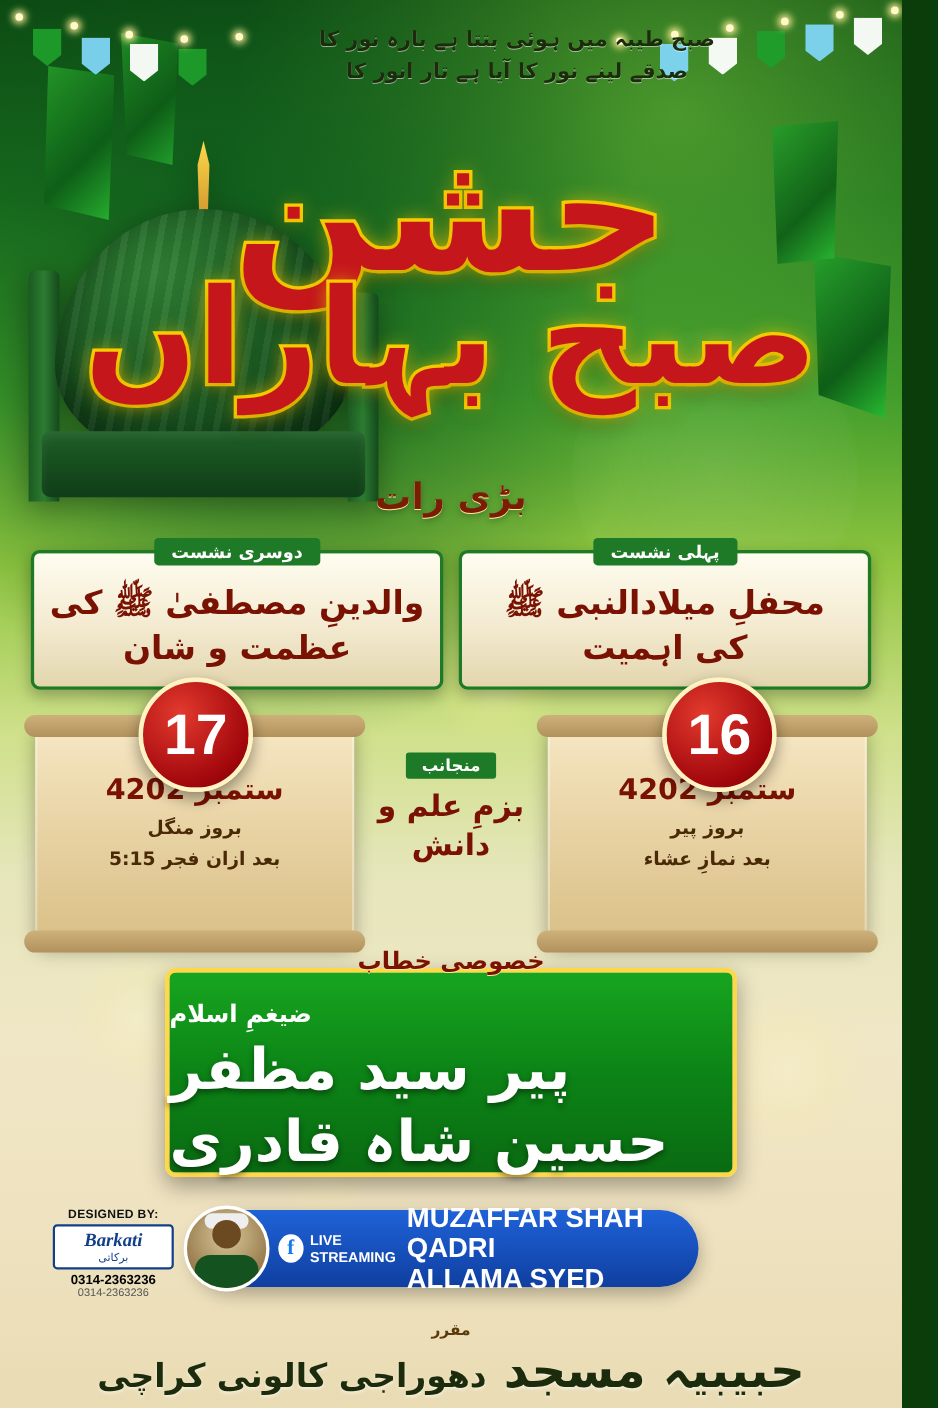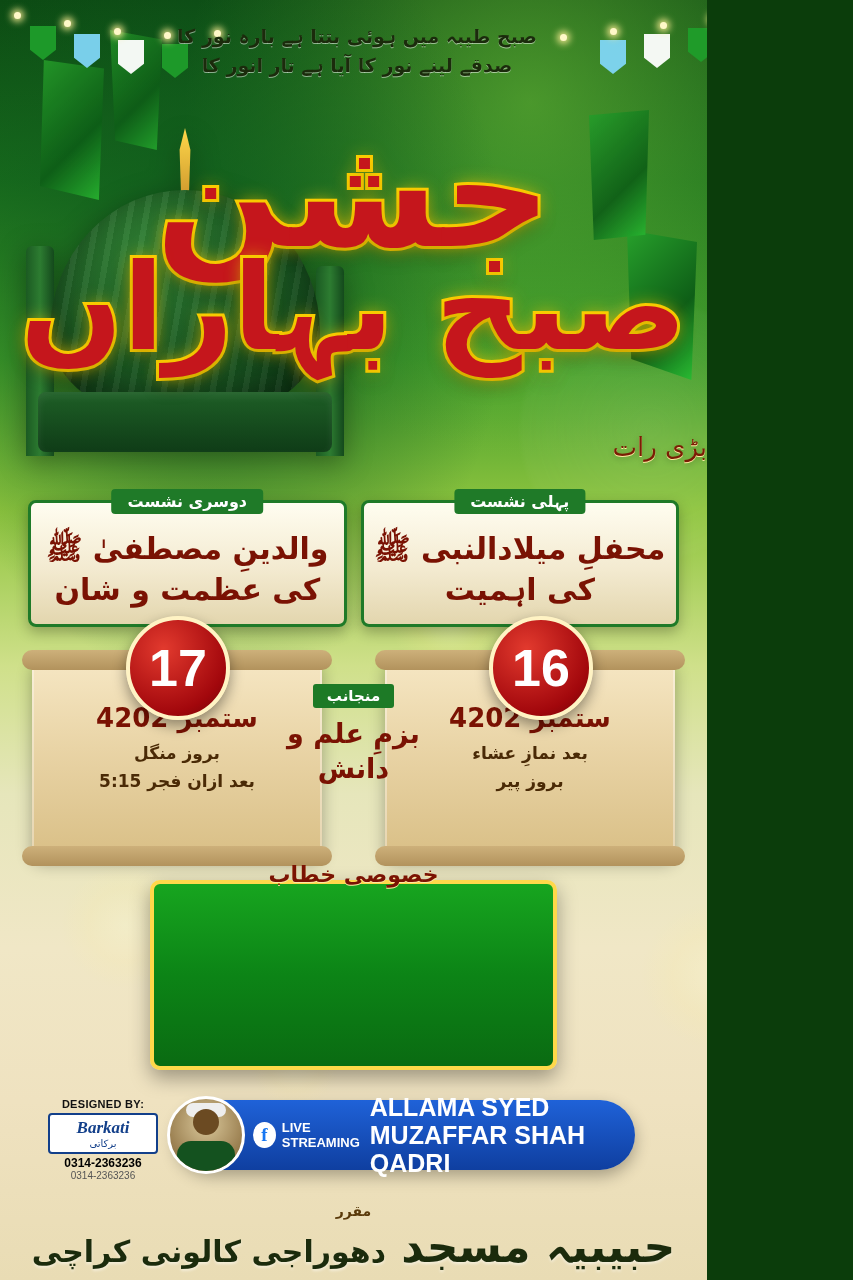"صبح طیبہ میں ہوئی بتتا" #poster { width: 707px -> 820px }
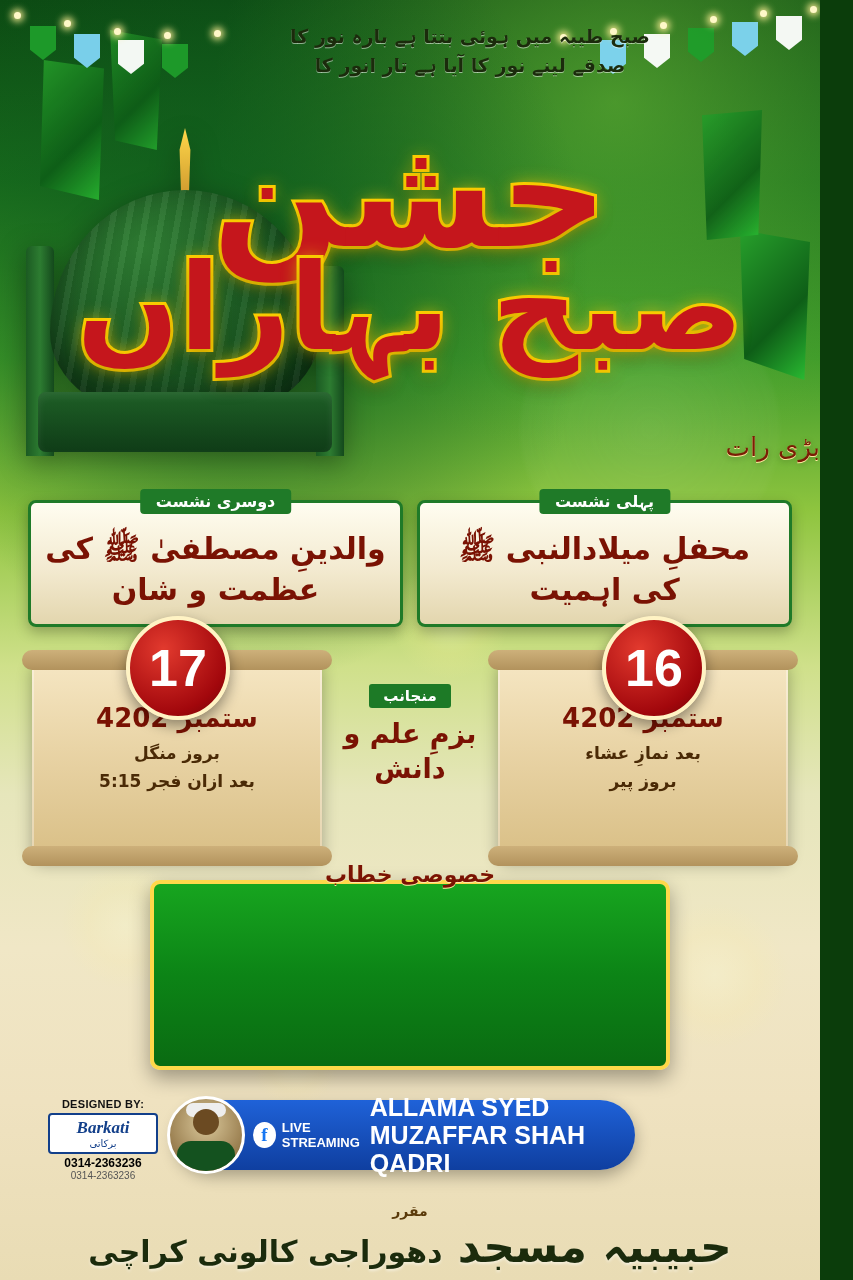"بڑی رات" .subtitle { font-size: 26px -> 33px; font-weight: normal -> bold; text-align: none -> center }
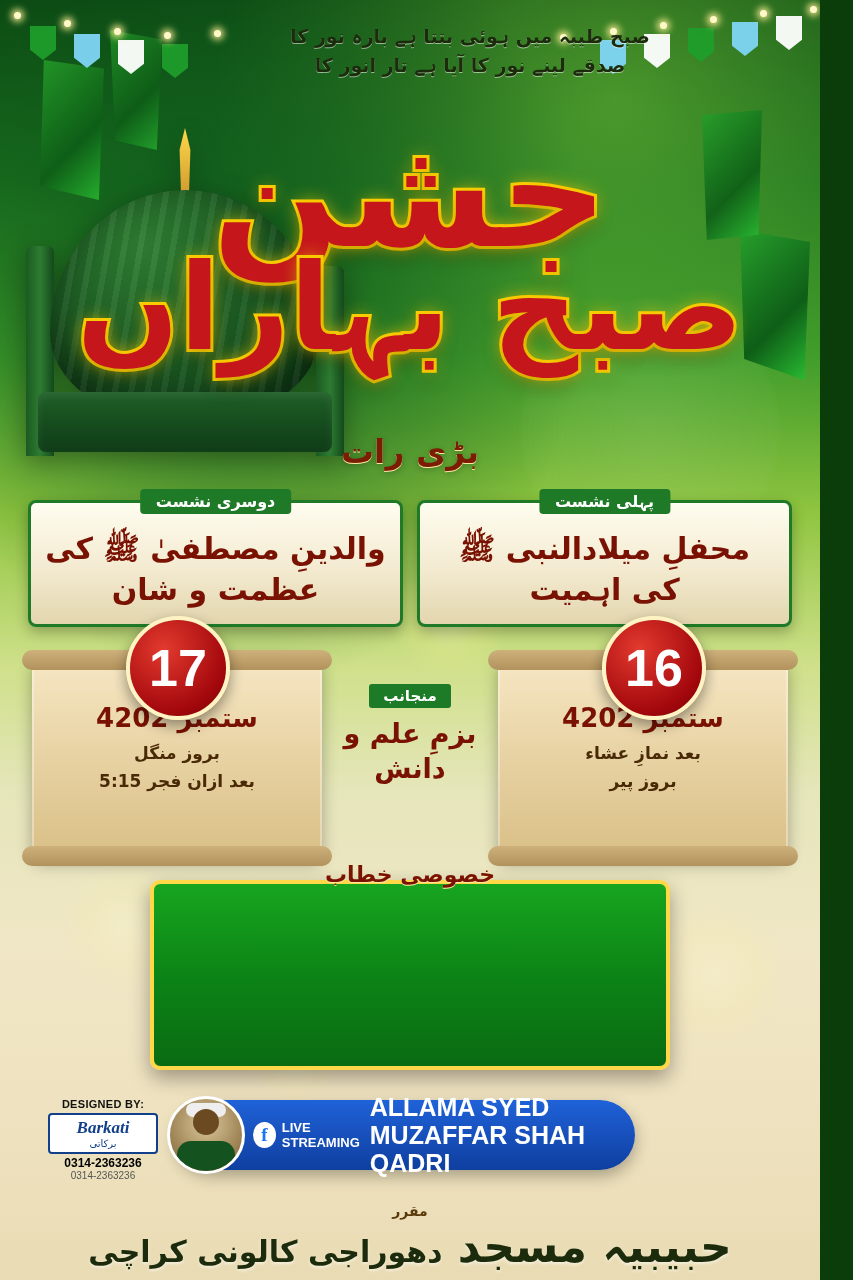"بعد نمازِ عشاء" span.sm { order: before "بروز پیر" -> after "بروز پیر" }
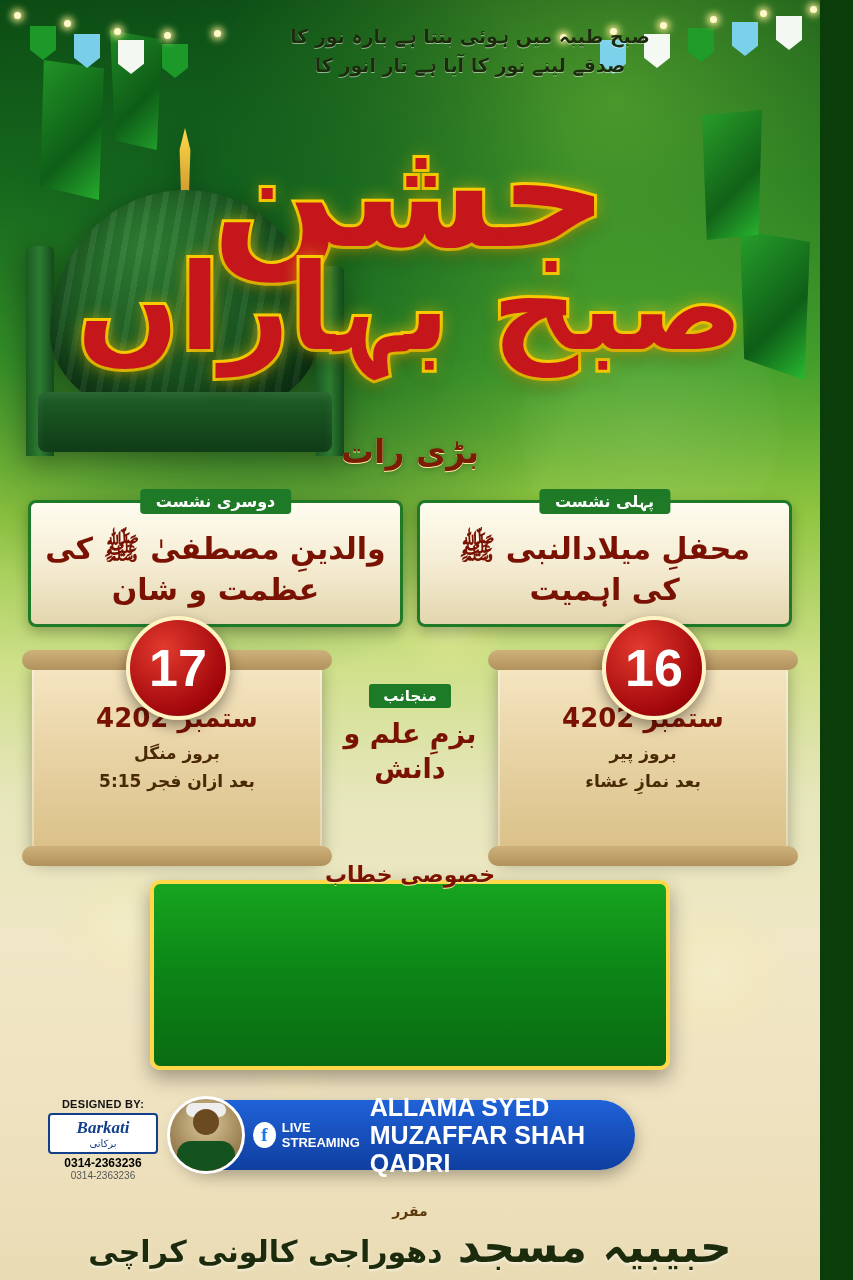"ضیغمِ اسلام" div.zia { html: none -> <div>ضیغمِ اسلام</div> }
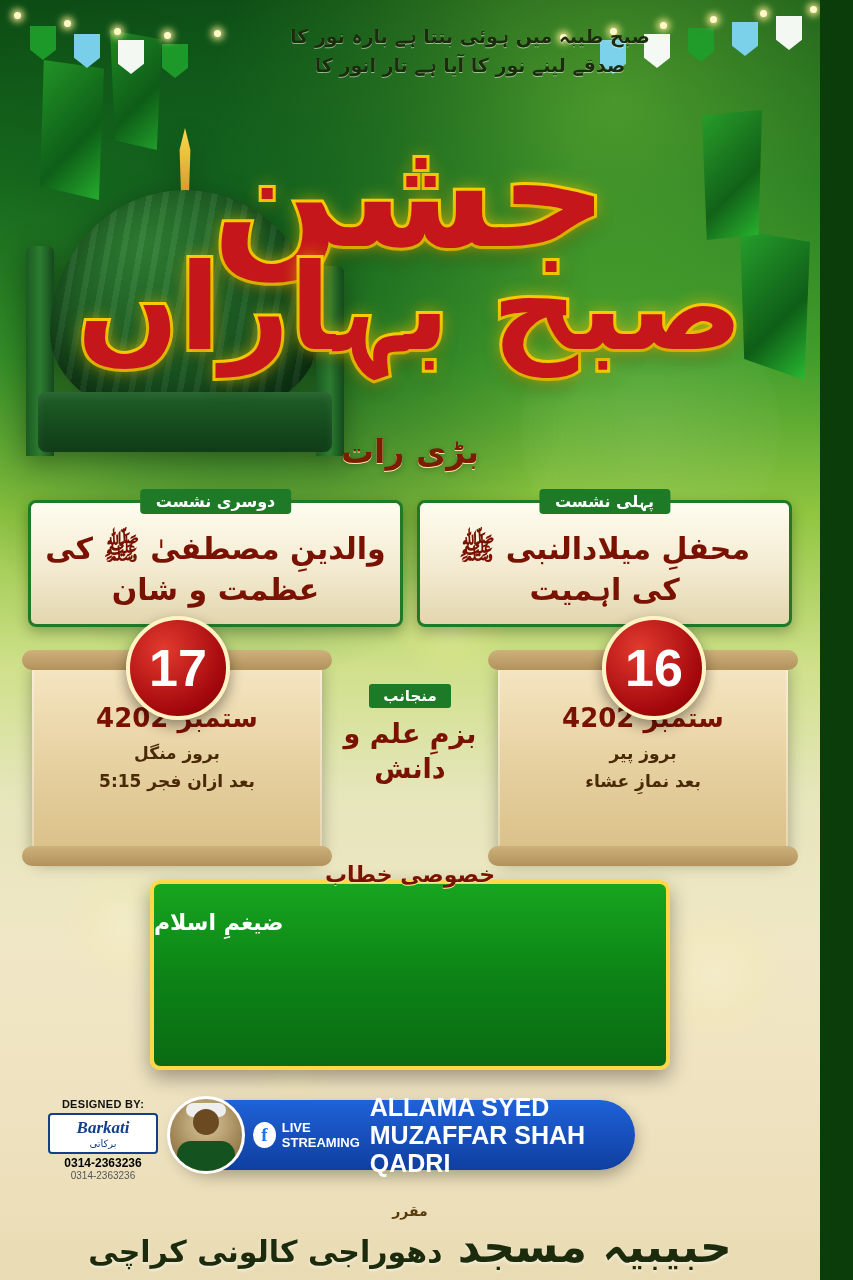"پیر سید مظفر حسین شاہ" div.name { html: none -> <div>پیر سید مظفر حسین شاہ قادری</div> }
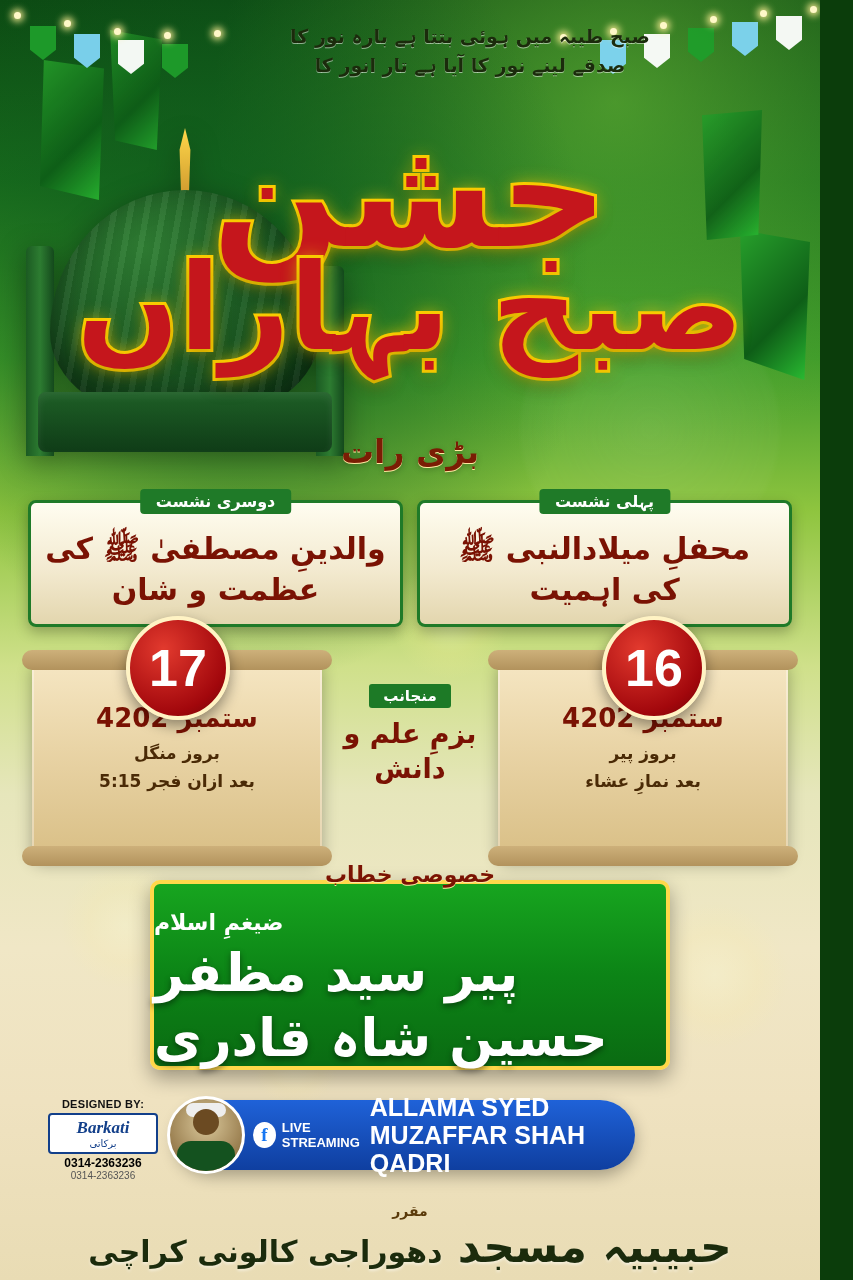"ALLAMA SYED" div { order: before "MUZAFFAR SHAH QADRI" -> after "MUZAFFAR SHAH QADRI" }
